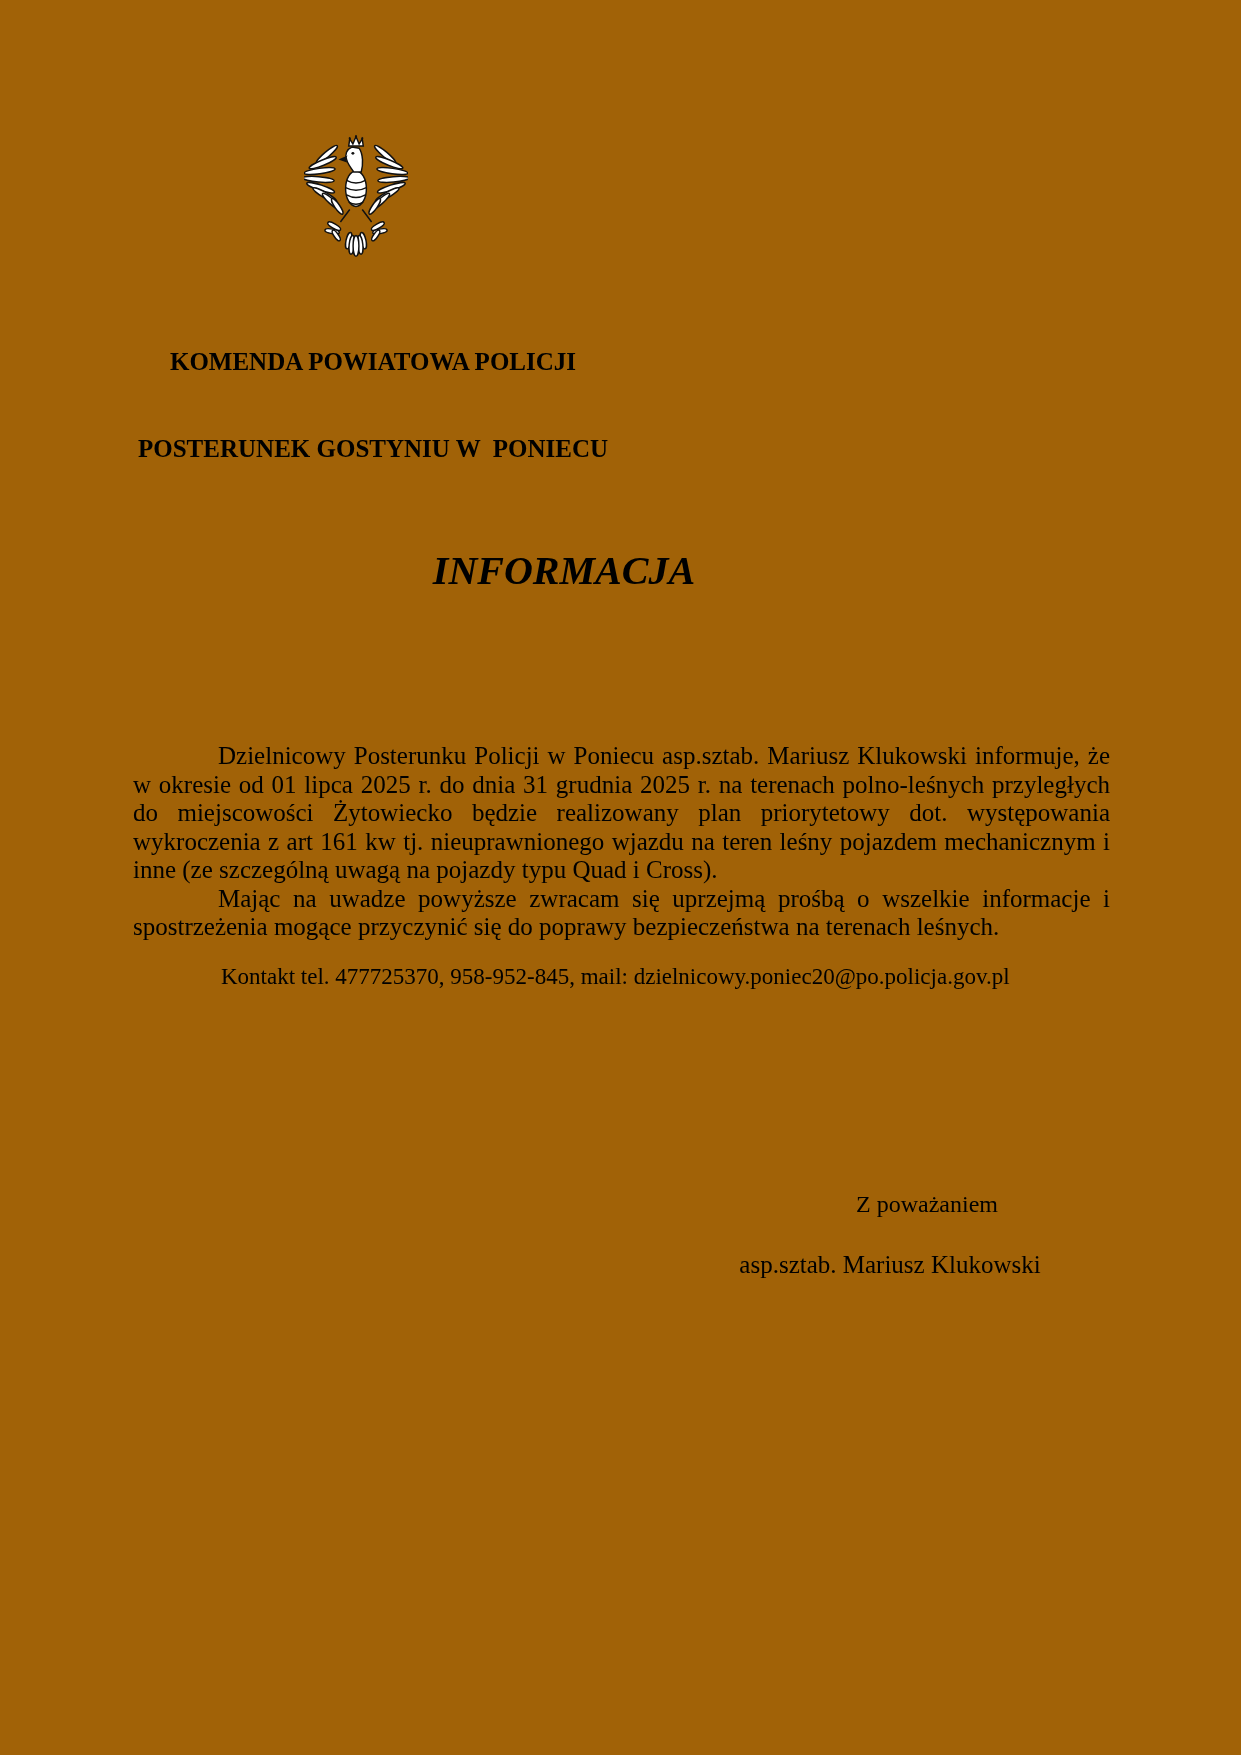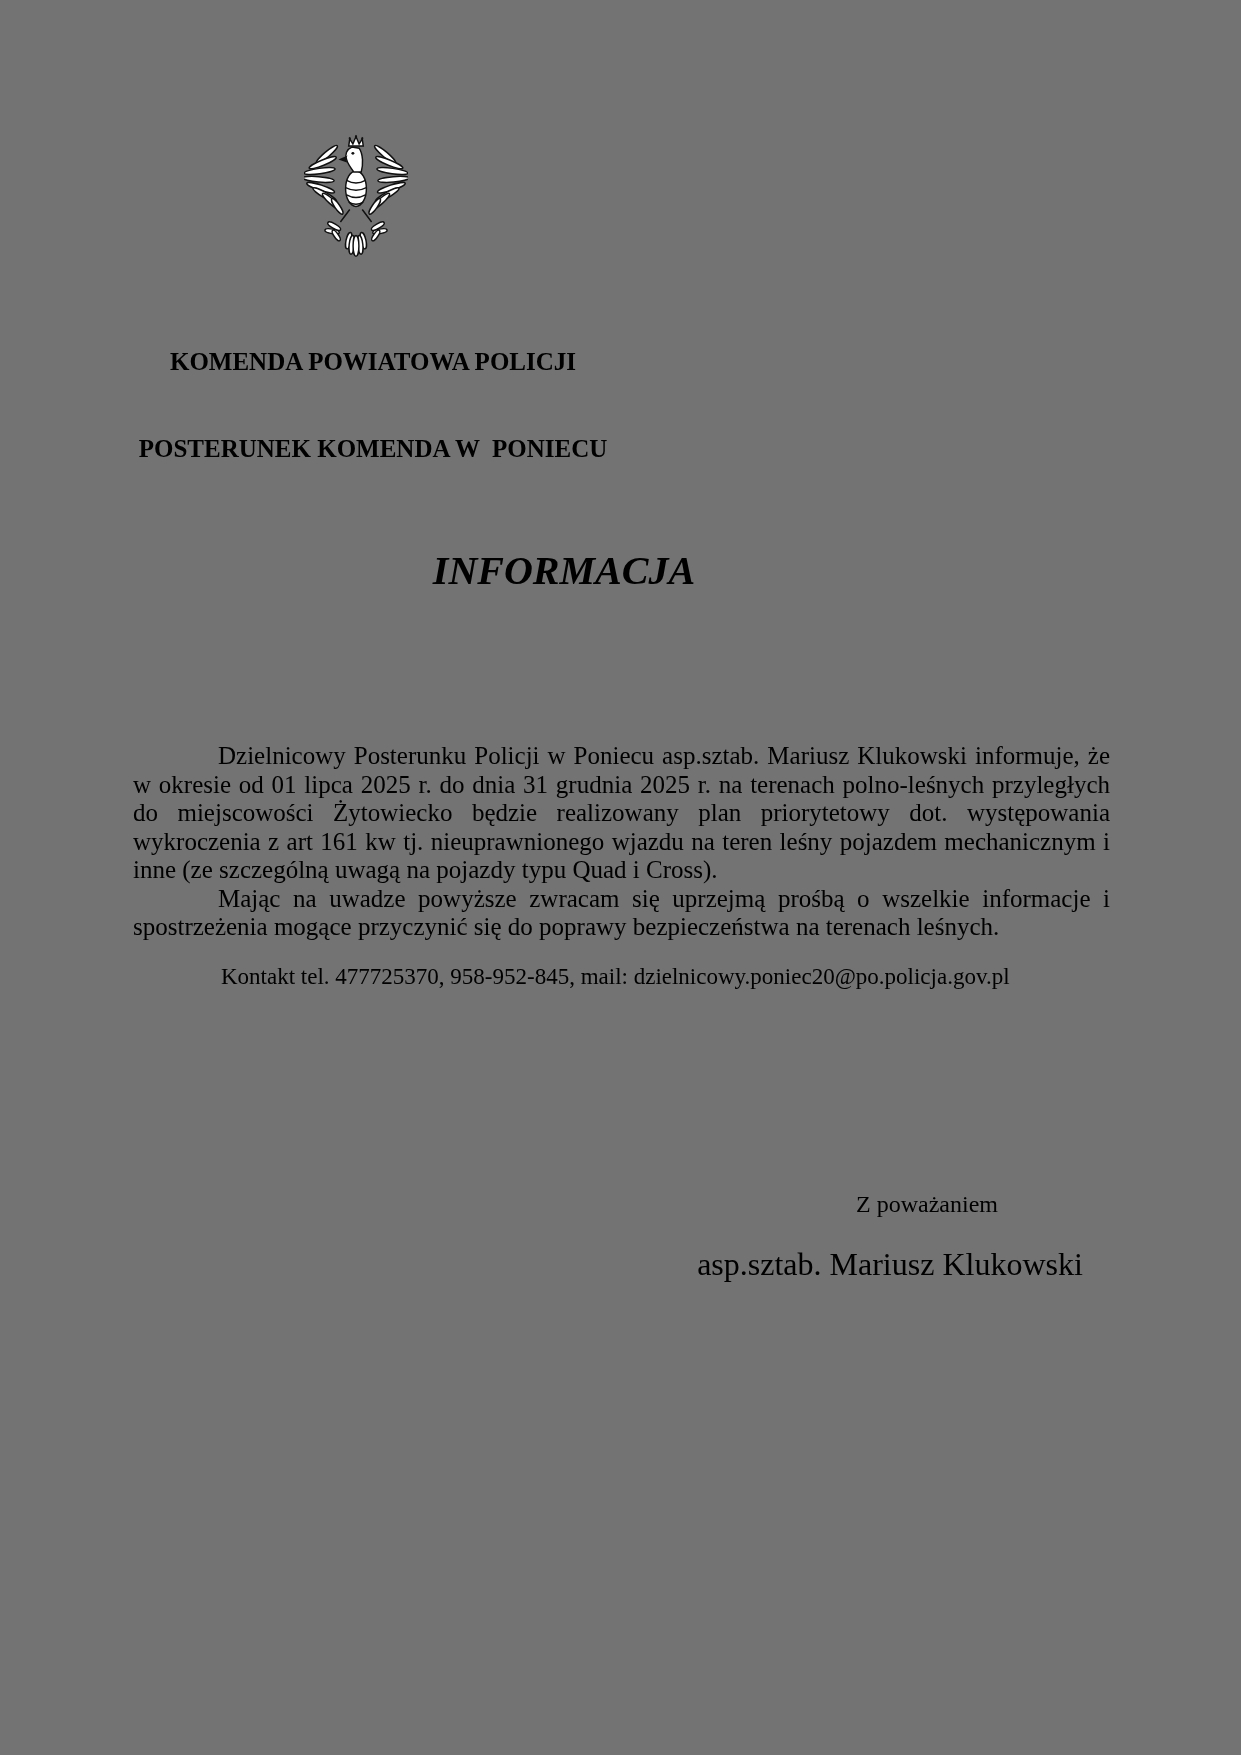"KOMENDA POWIATOWA POLICJI" .page { background: #737373 -> #a16207 }
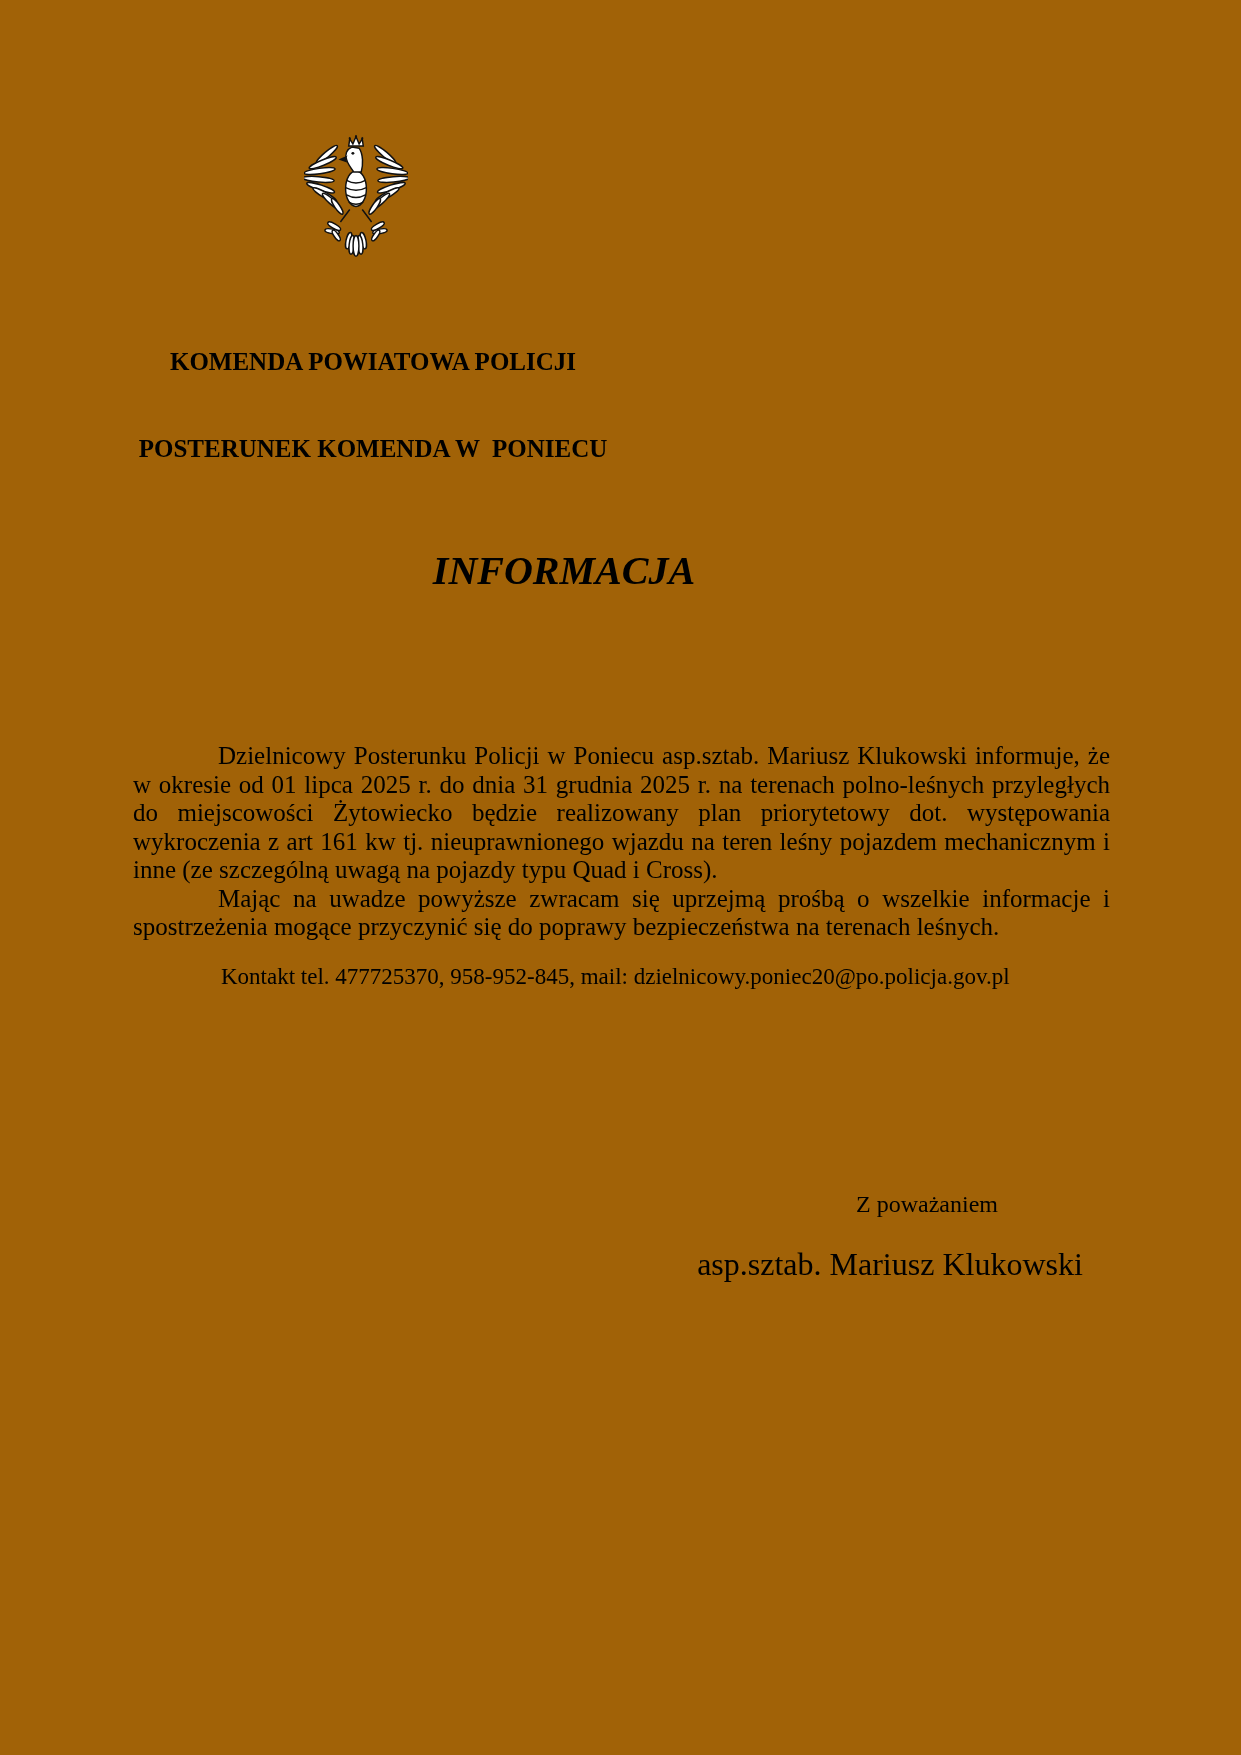"POSTERUNEK KOMENDA W PONIECU" div { text: KOMENDA -> GOSTYNIU }
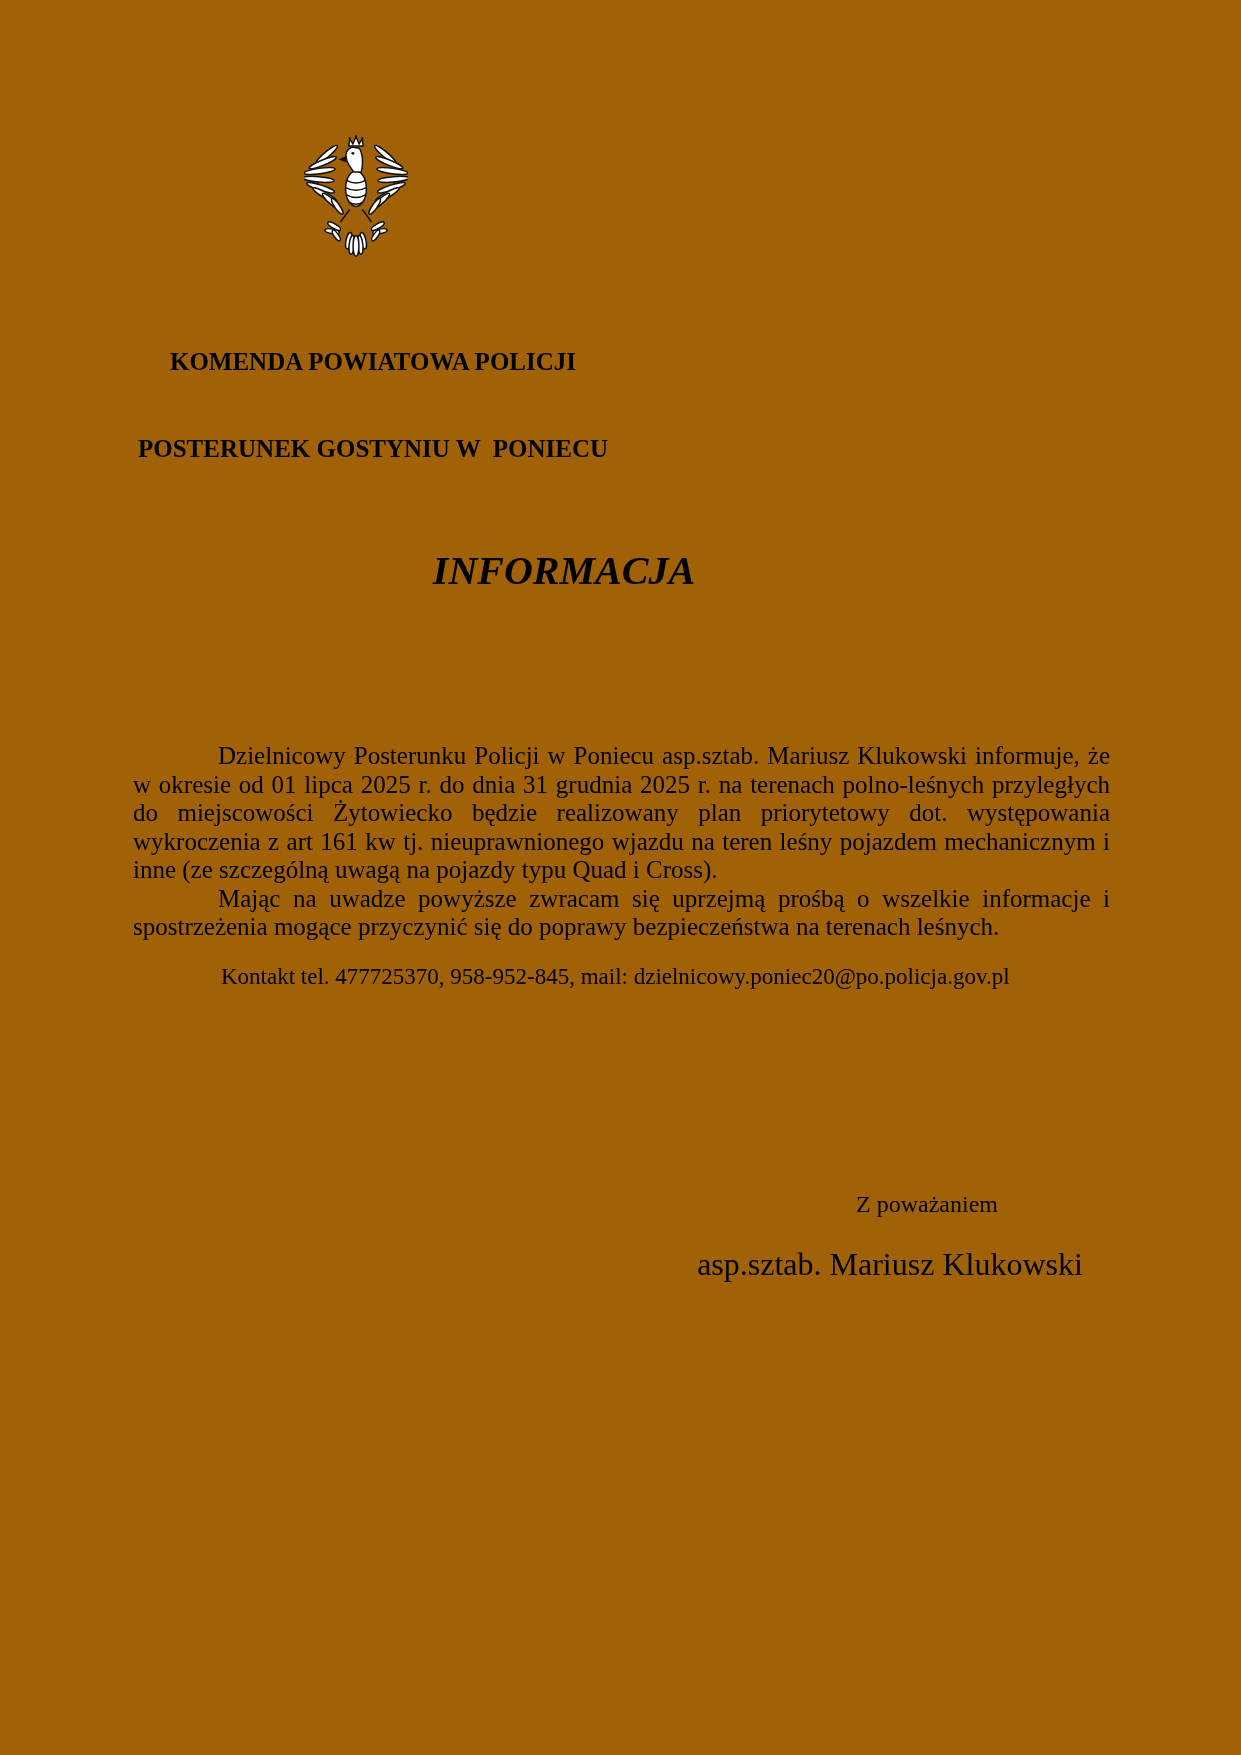"asp.sztab. Mariusz Klukowski" .signer-name { font-size: 32px -> 25px }
